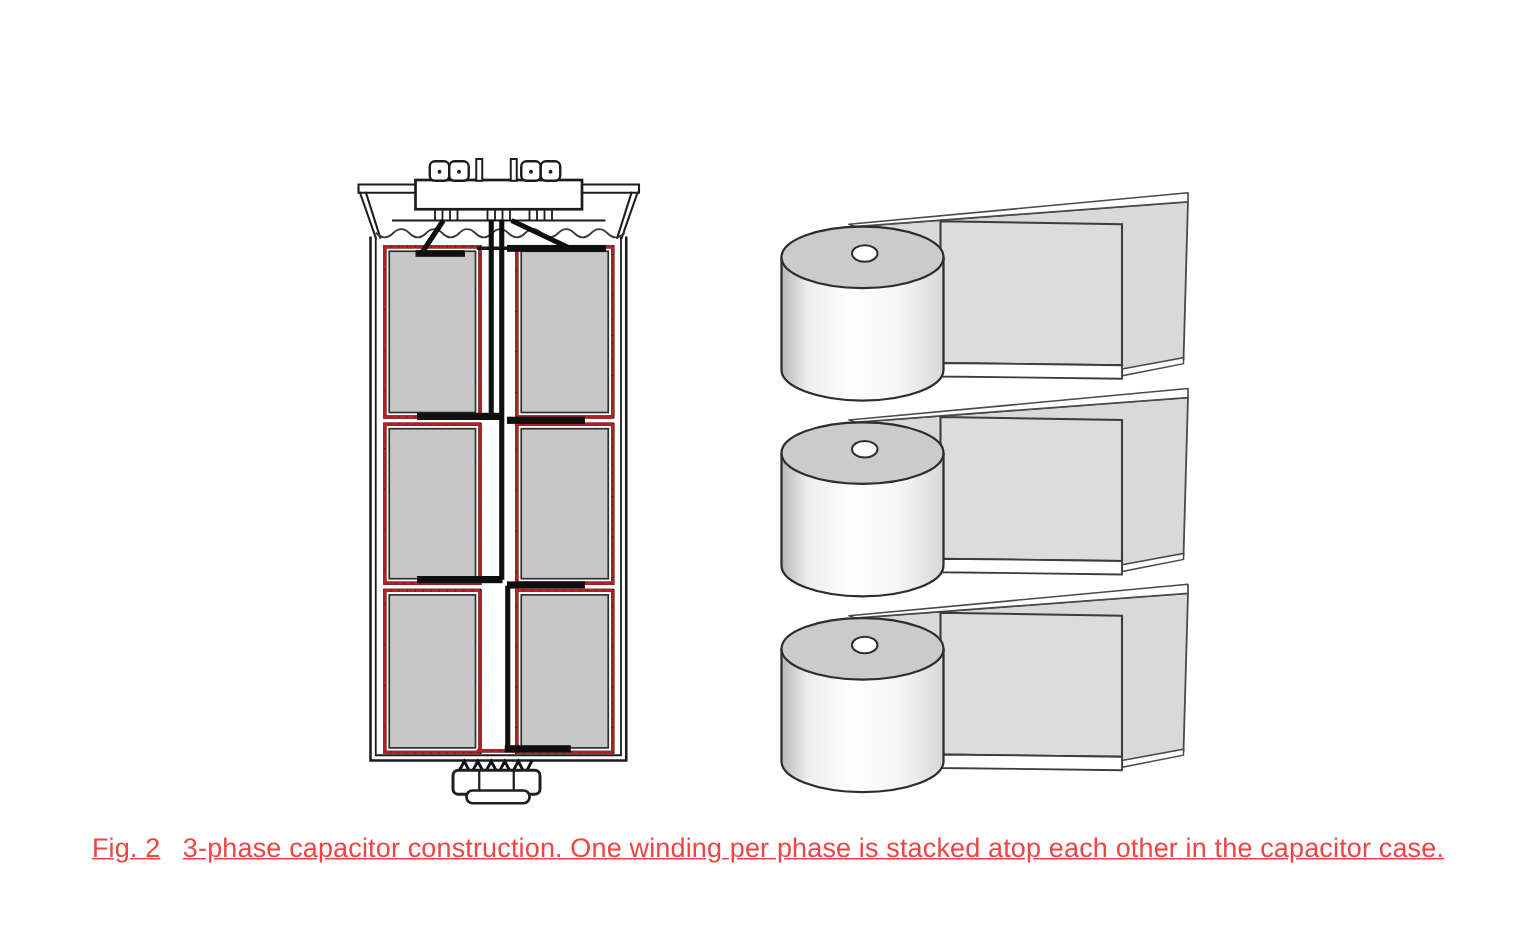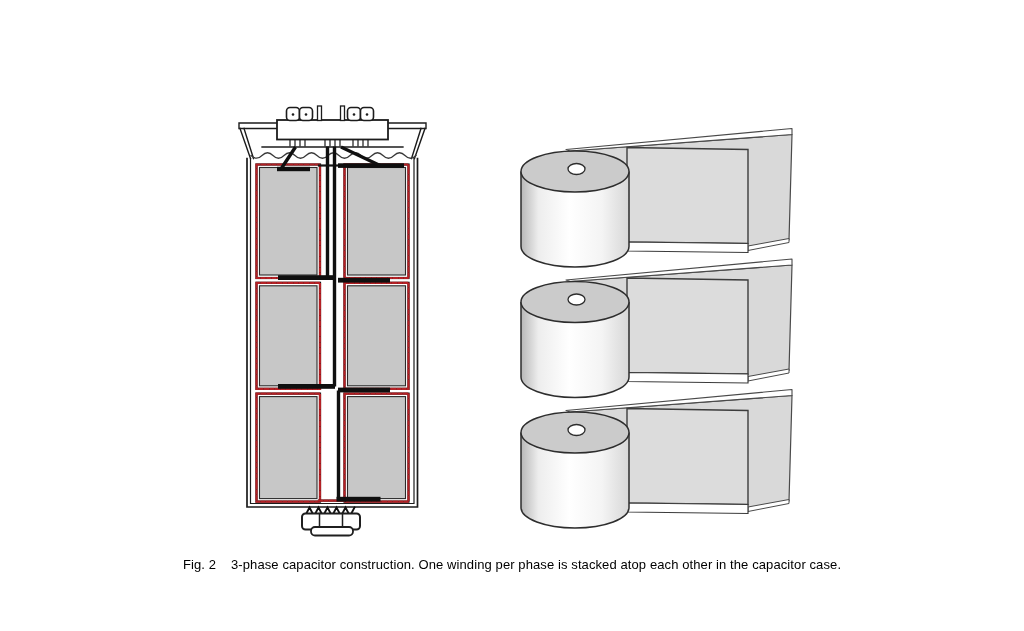"Fig. 2 3-phase capacitor construction." .caption { color: #000000 -> #ef4444; font-size: 13px -> 18px; text-decoration: none -> underline }
